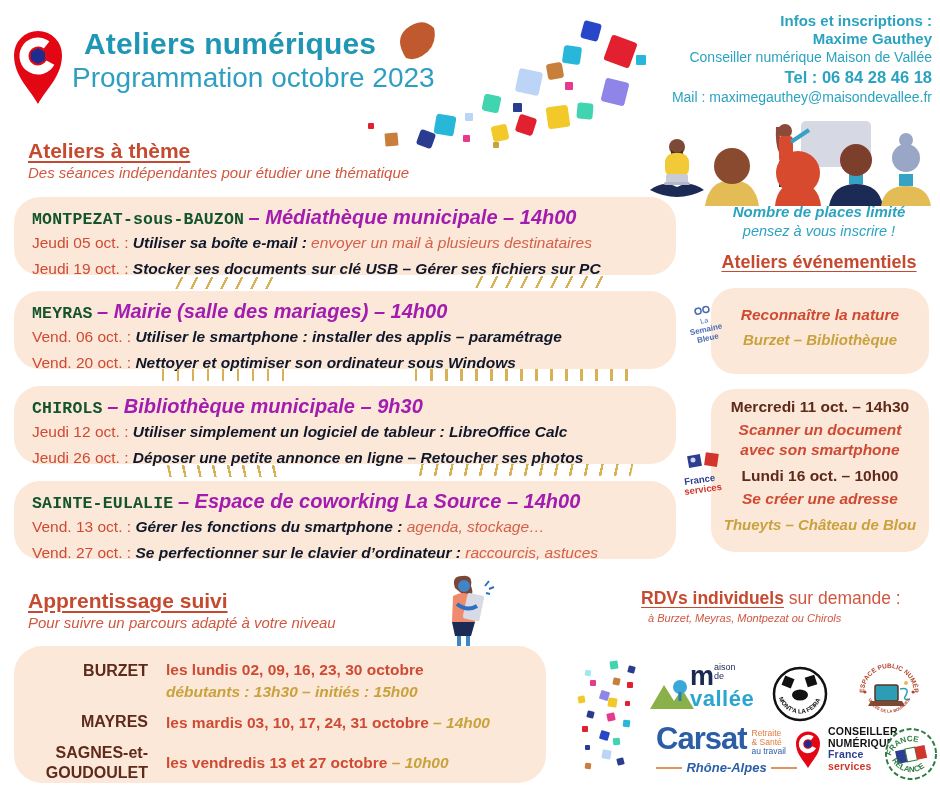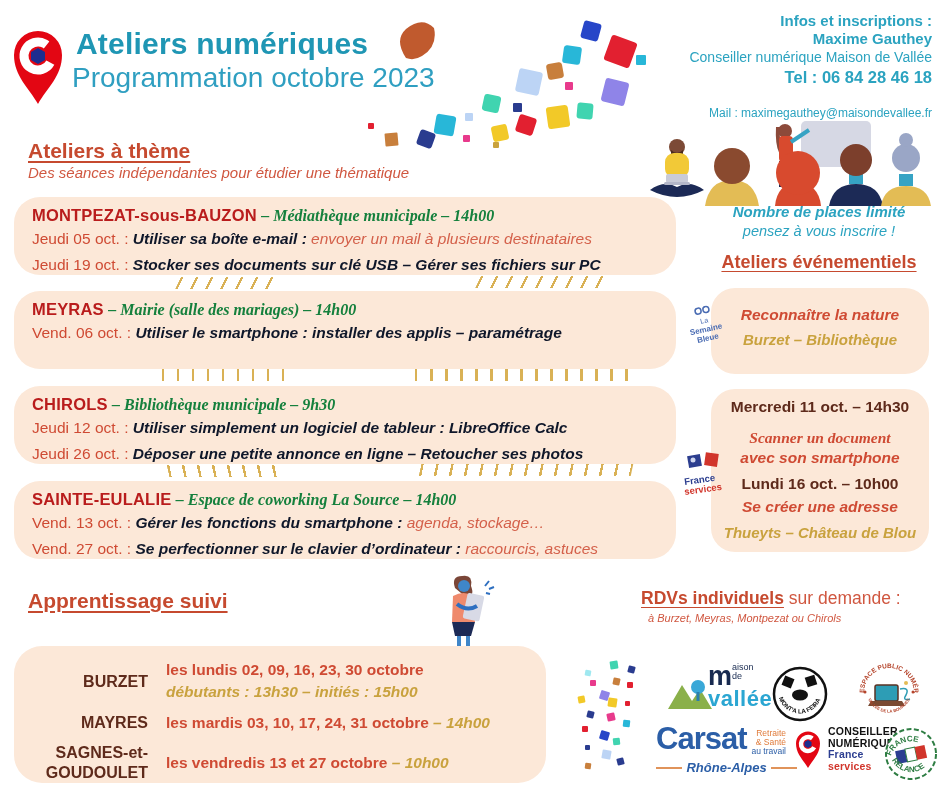"Ateliers numériques" div.abs { left: 76px -> 84px }
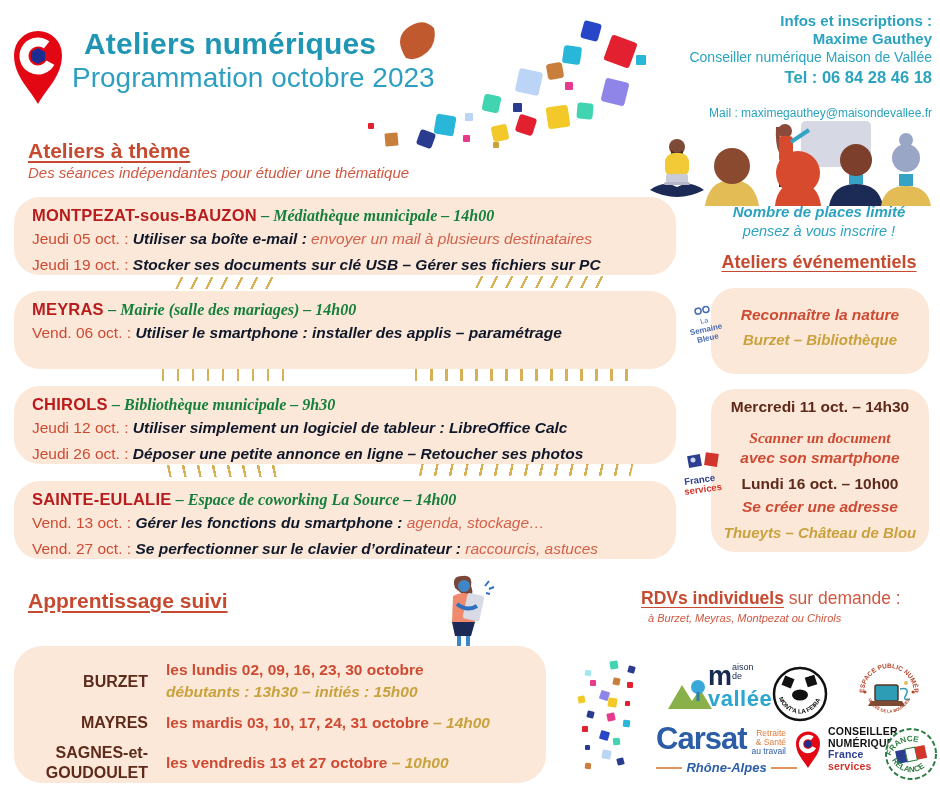"Mail : maximegauthey@maisondevallee.fr" .c-r13 { font-size: 12px -> 14px; margin-top: 18px -> 2px }
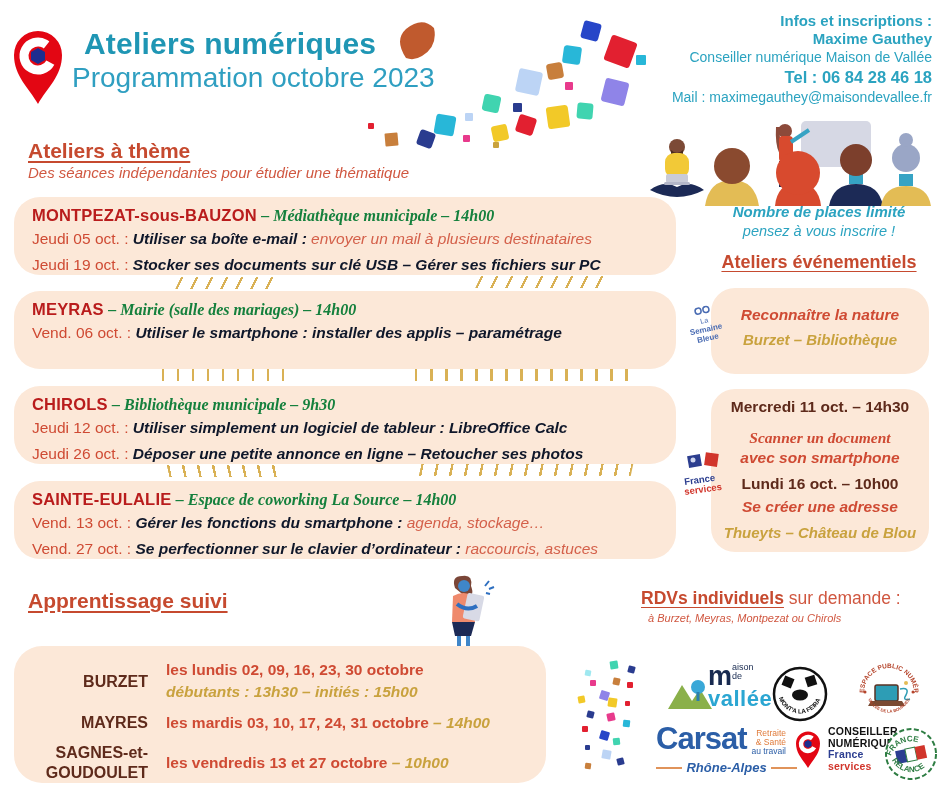"MONTPEZAT-sous-BAUZON" .place { color: #b91c1c -> #14532d; font-family: none -> Liberation Mono, monospace }
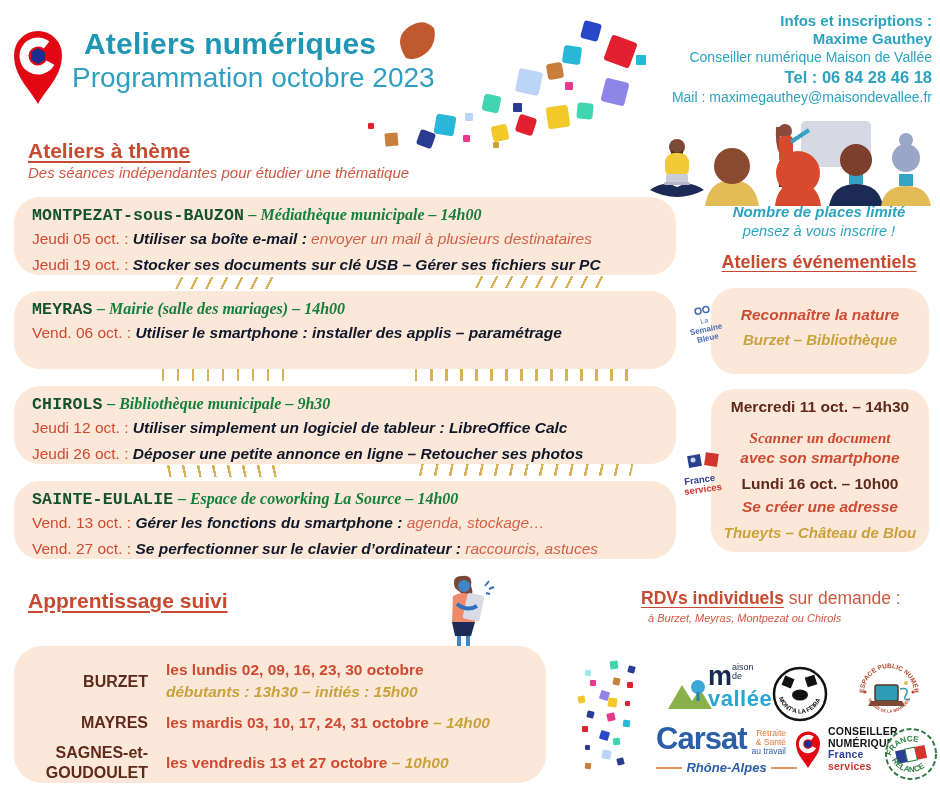"– Médiathèque municipale – 14h00" .venue { color: #15803d -> #a21caf; font-family: Liberation Serif, serif -> none; font-size: 16px -> 20px }
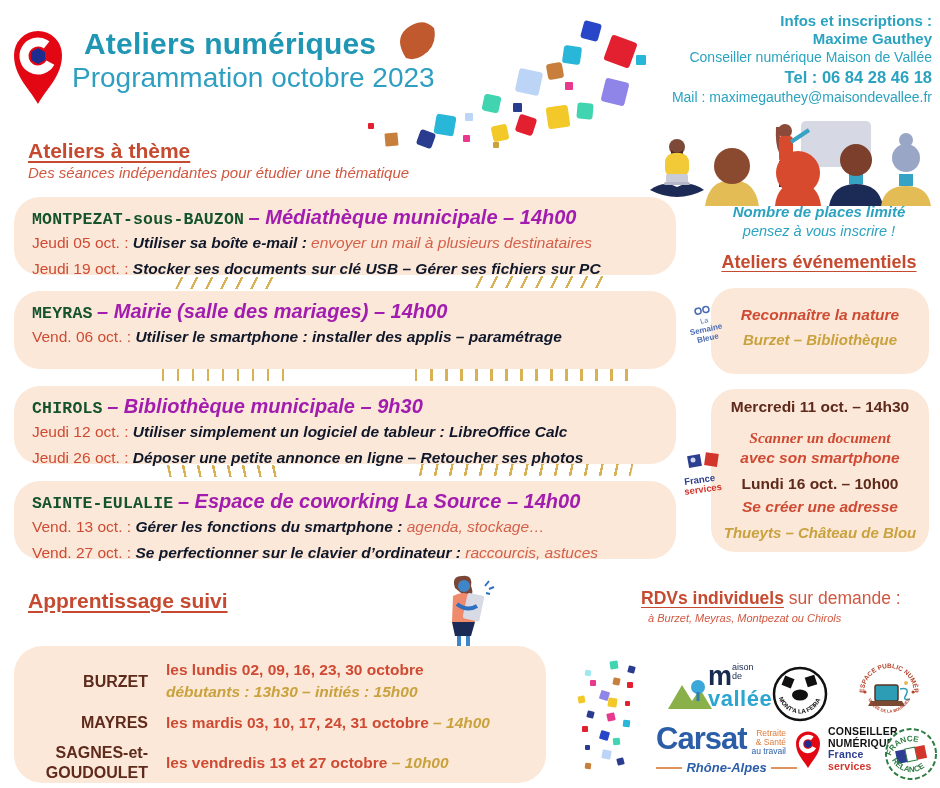"Vend. 20 oct. : Nettoyer" div.sess { html: none -> <div><span>Vend. 20 oct. : </span><span>Nettoyer et optimiser son ordinateur sous Windows</span><span></span></div> }
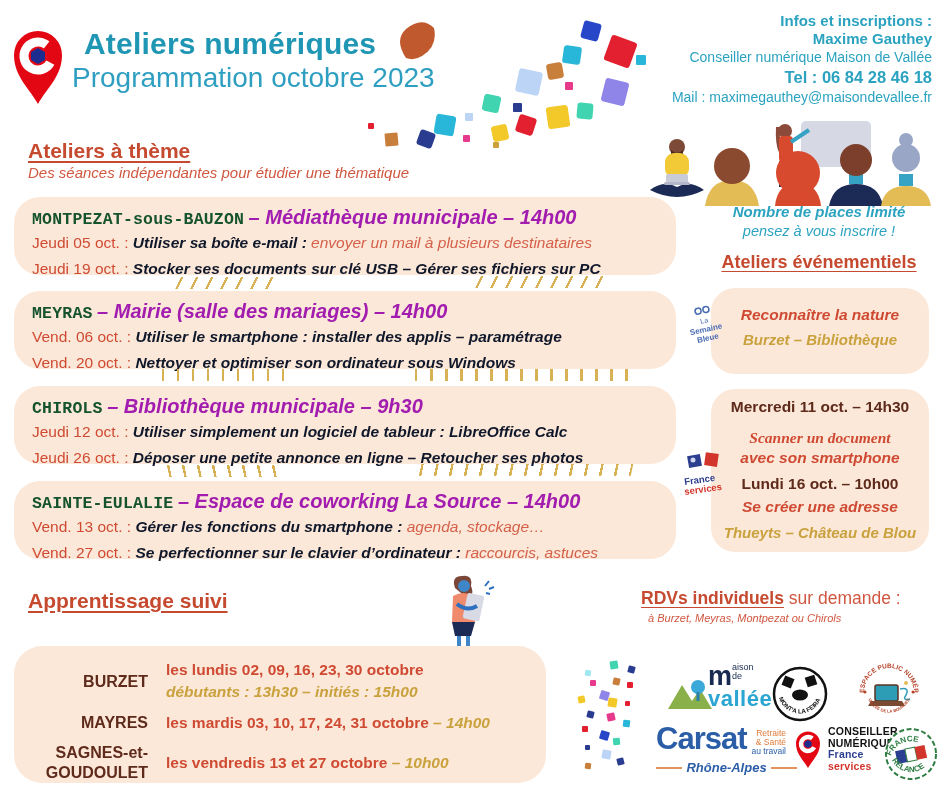"Scanner un document" div.et { font-family: Liberation Serif, serif -> none; margin-top: 12px -> 4px }
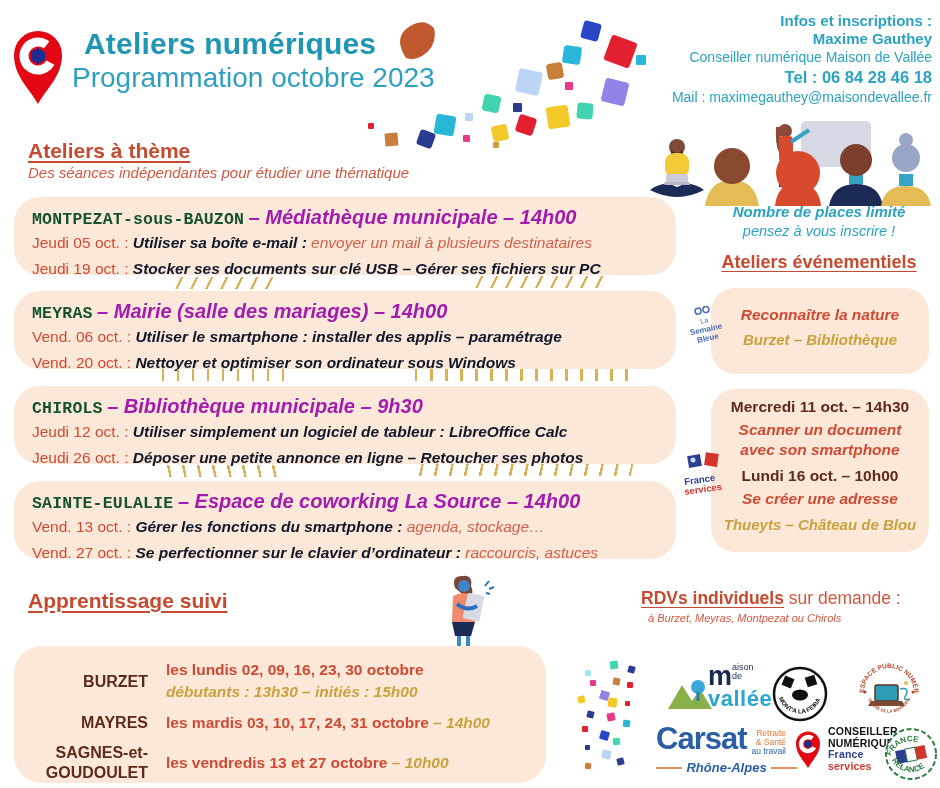"Pour suivre un parcours adapté" div.abs { html: none -> <div>Pour suivre un parcours adapté à votre niveau</div> }
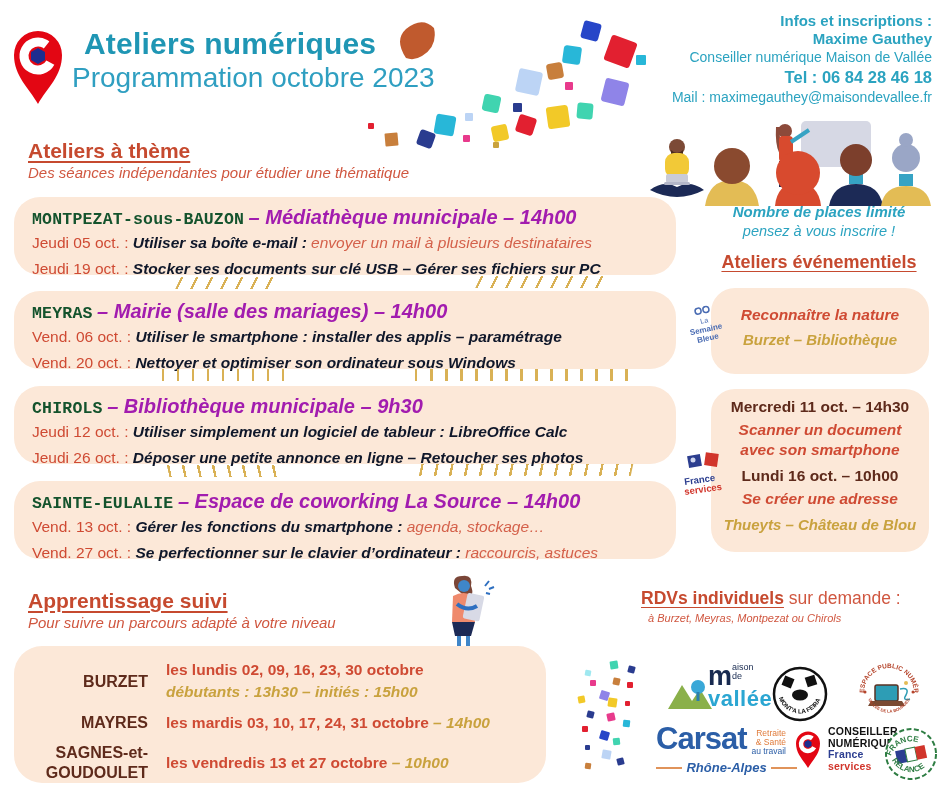"BURZET" .lrow { align-items: center -> flex-start }
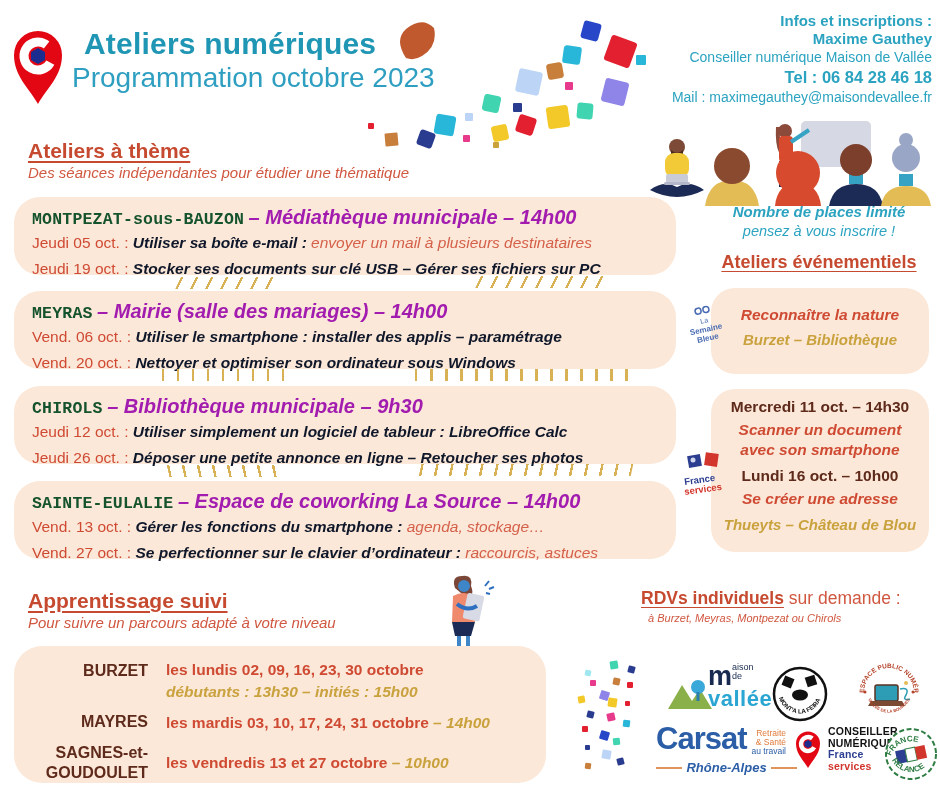"maison" div.abs { left: 668px -> 650px }
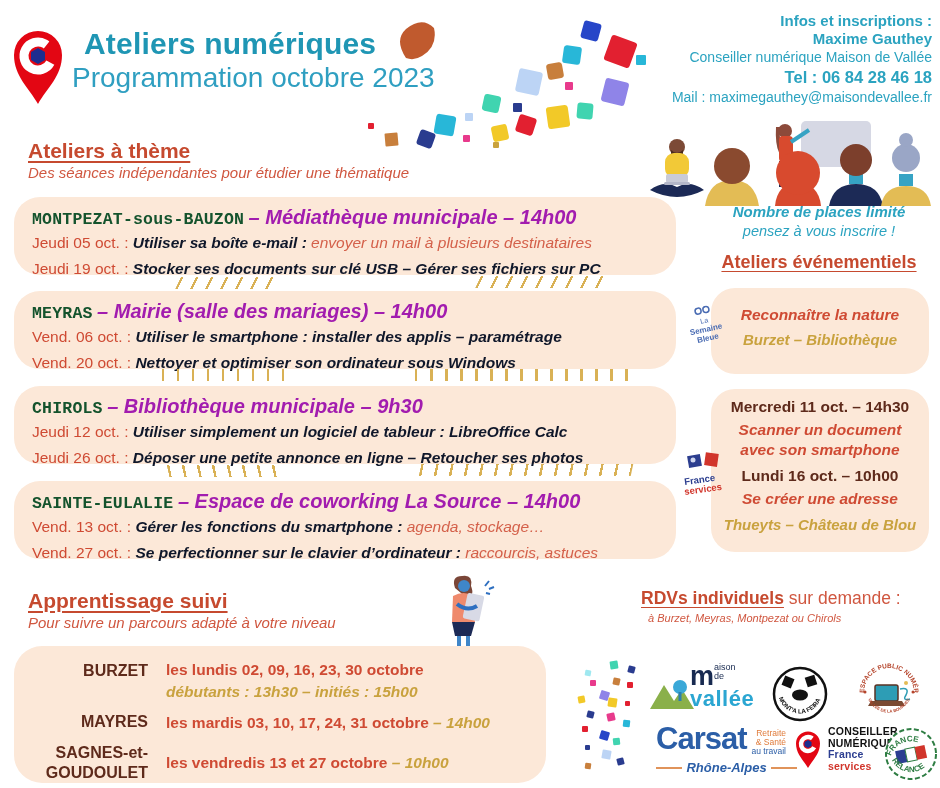"Retraite" div.carsat-side { text-align: right -> none }
